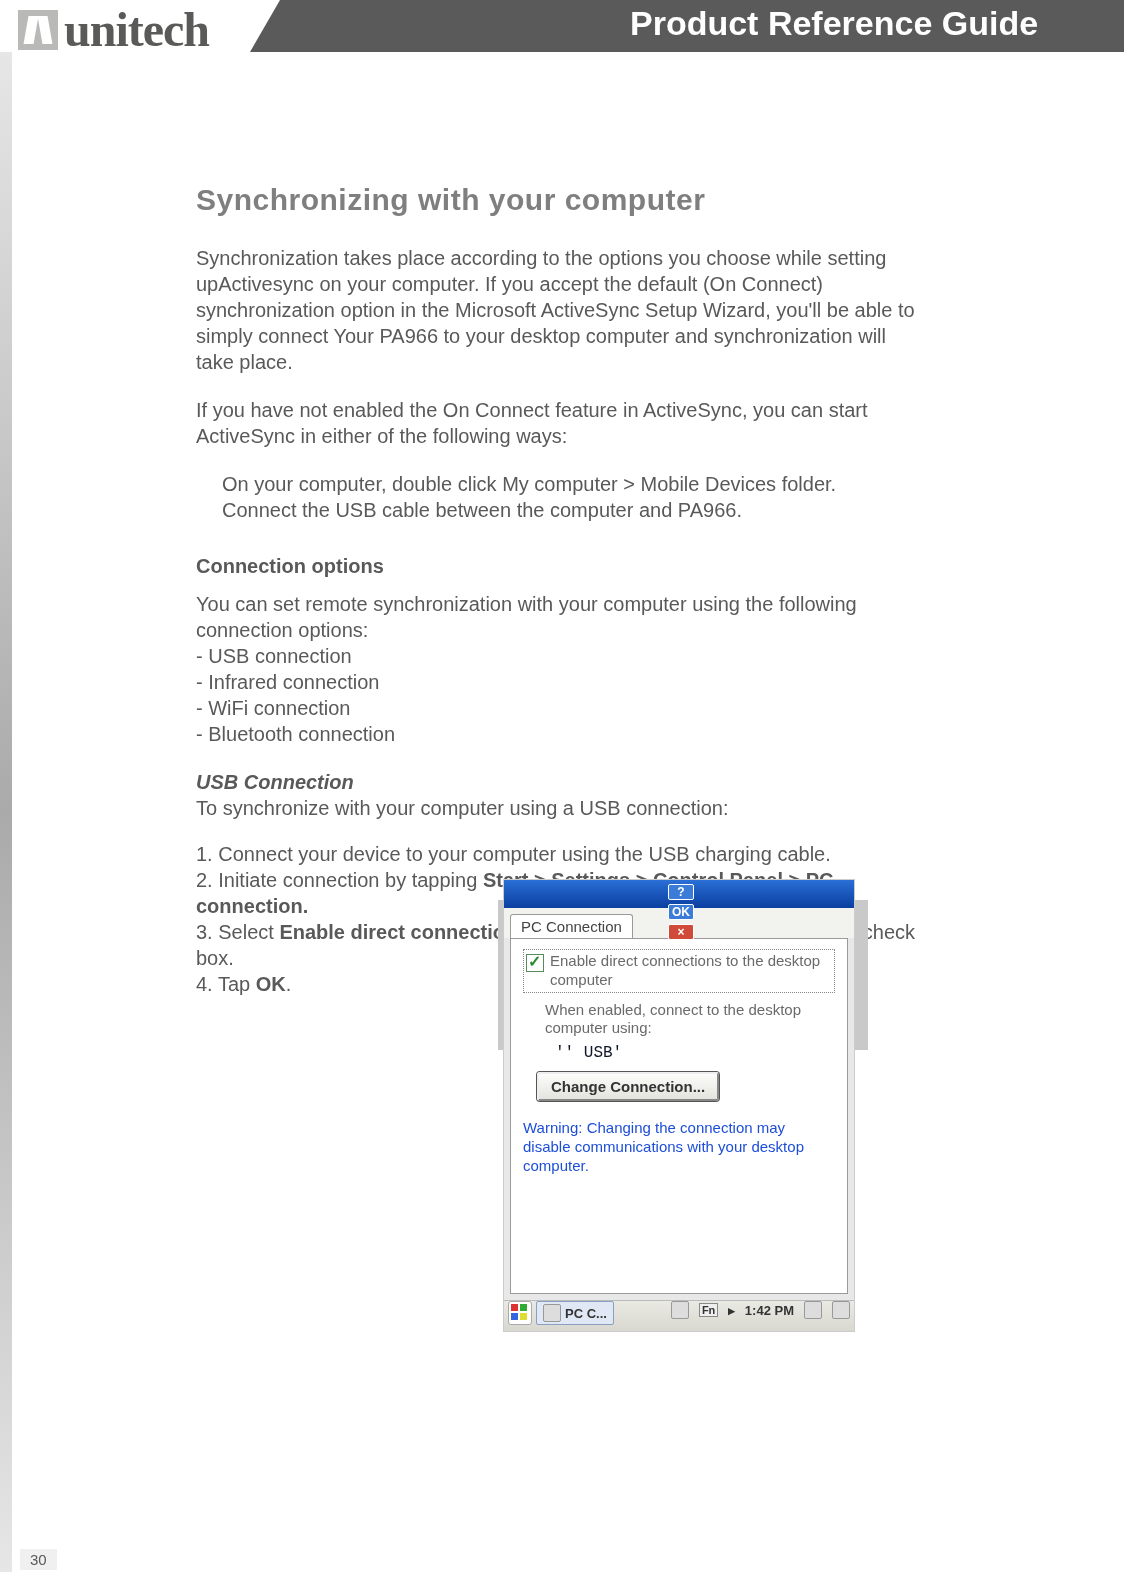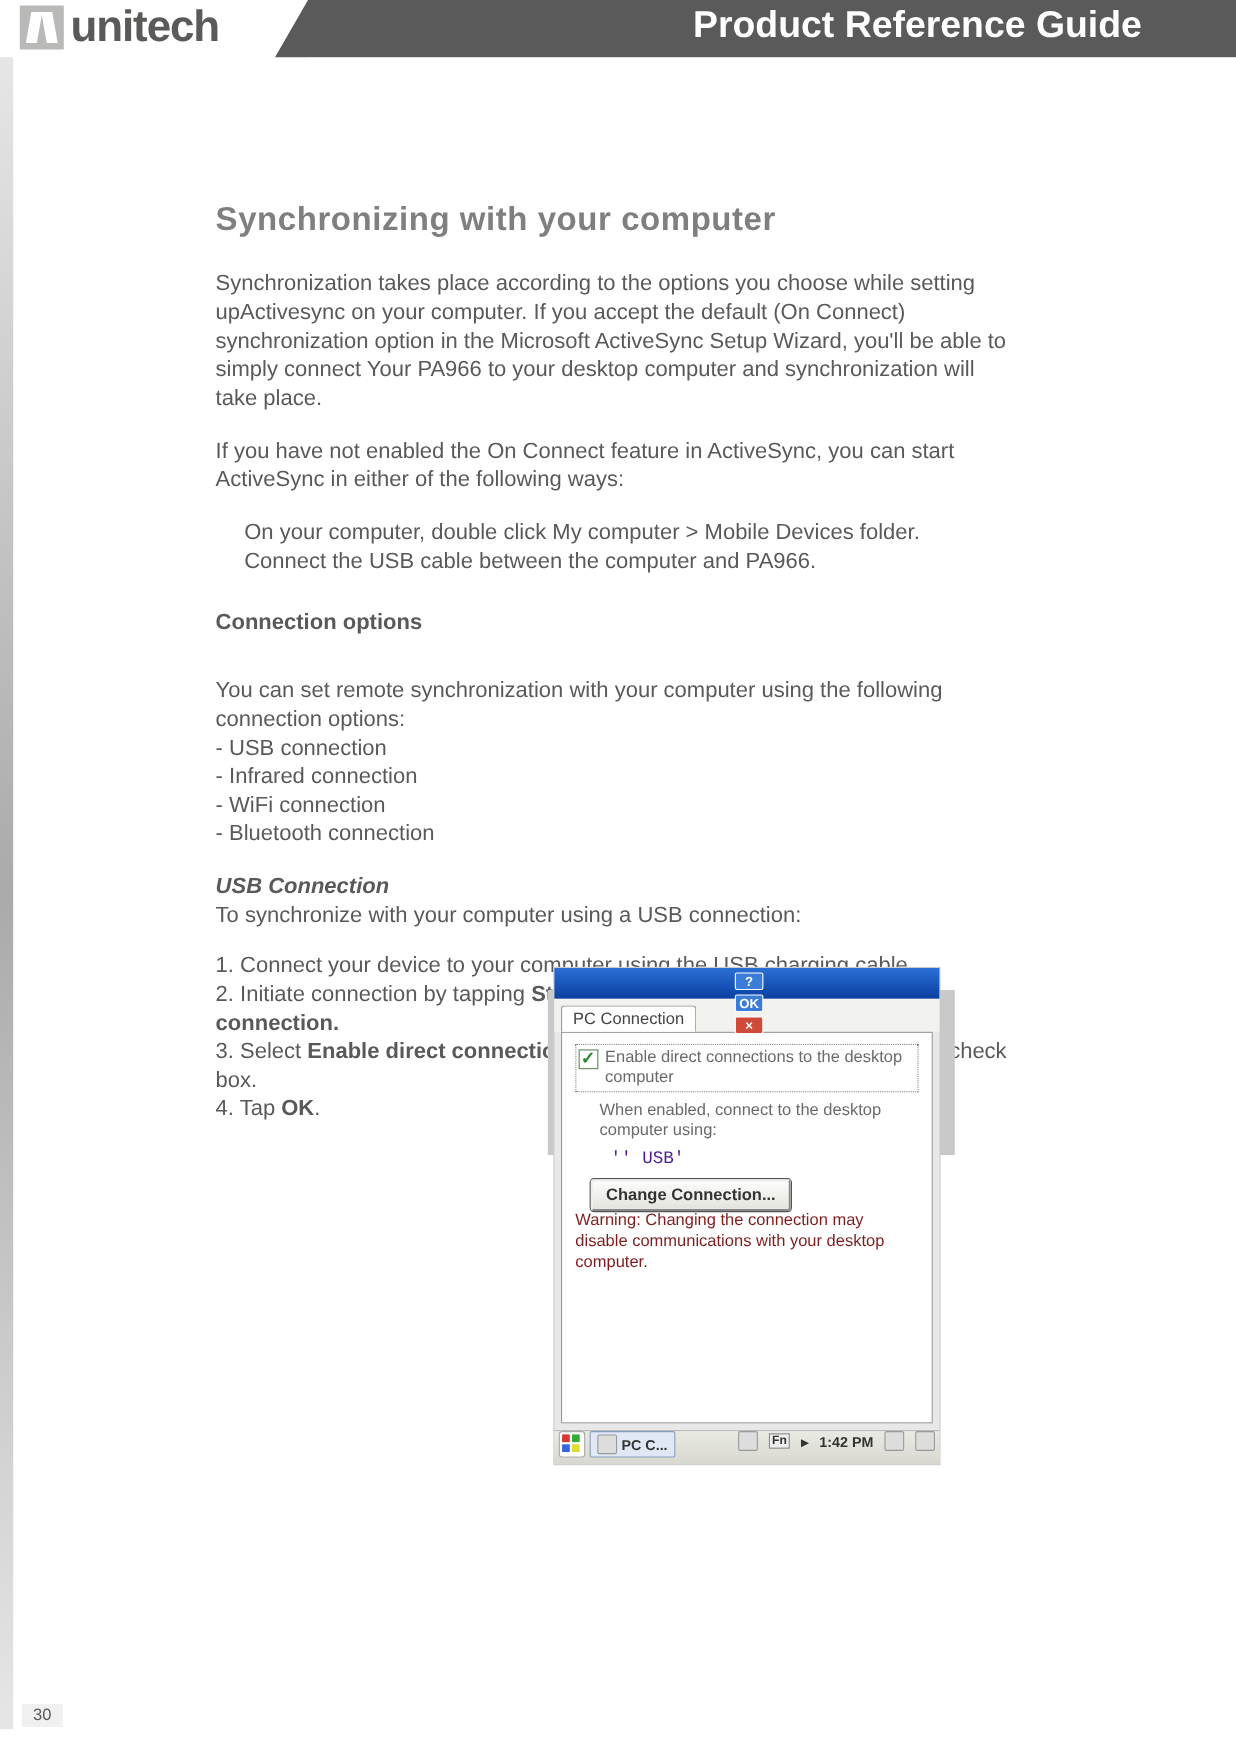"unitech" .logo-text { font-family: Liberation Sans, sans-serif -> Liberation Serif, serif; font-size: 40px -> 48px }
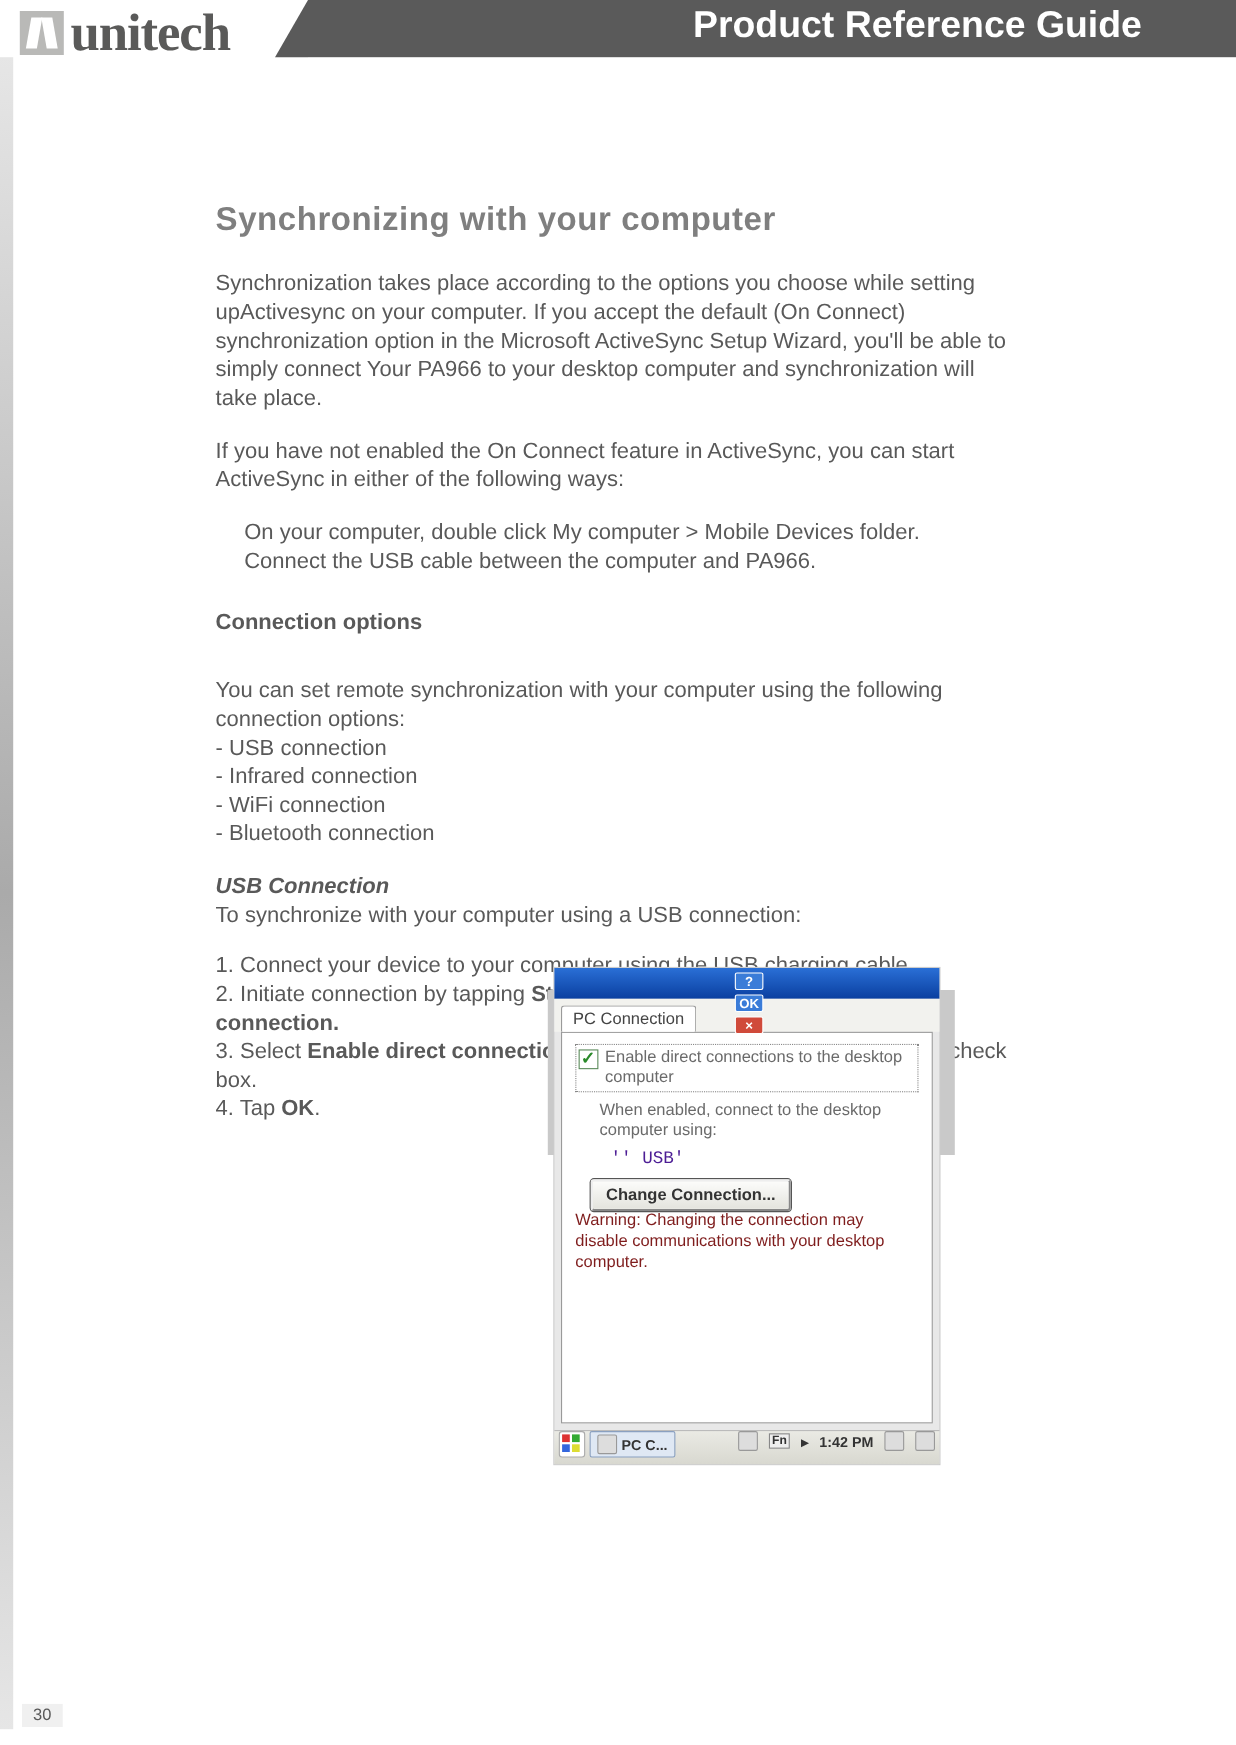"Connection options" .h2 { margin-bottom: 36px -> 12px }
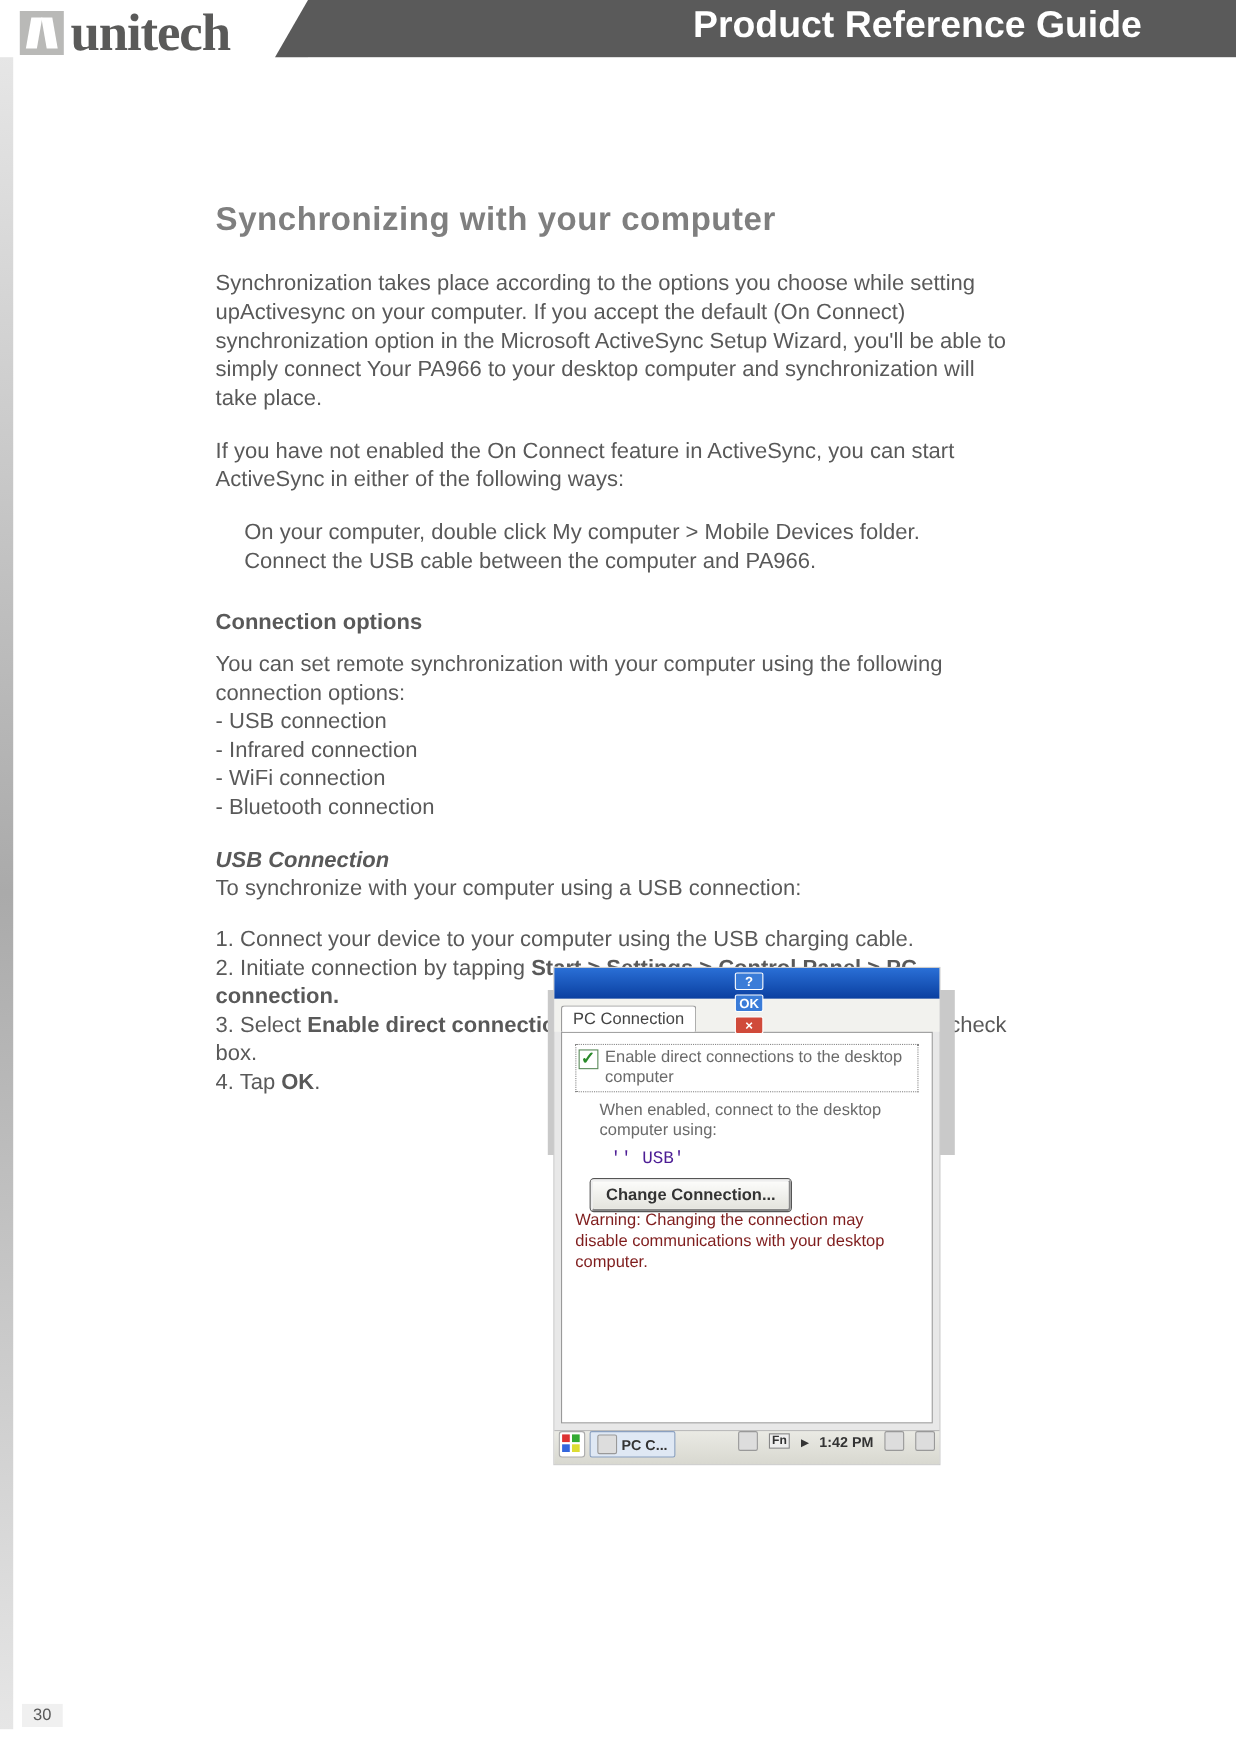"'' USB'" .usb-val { color: #4c1d95 -> #0f172a }
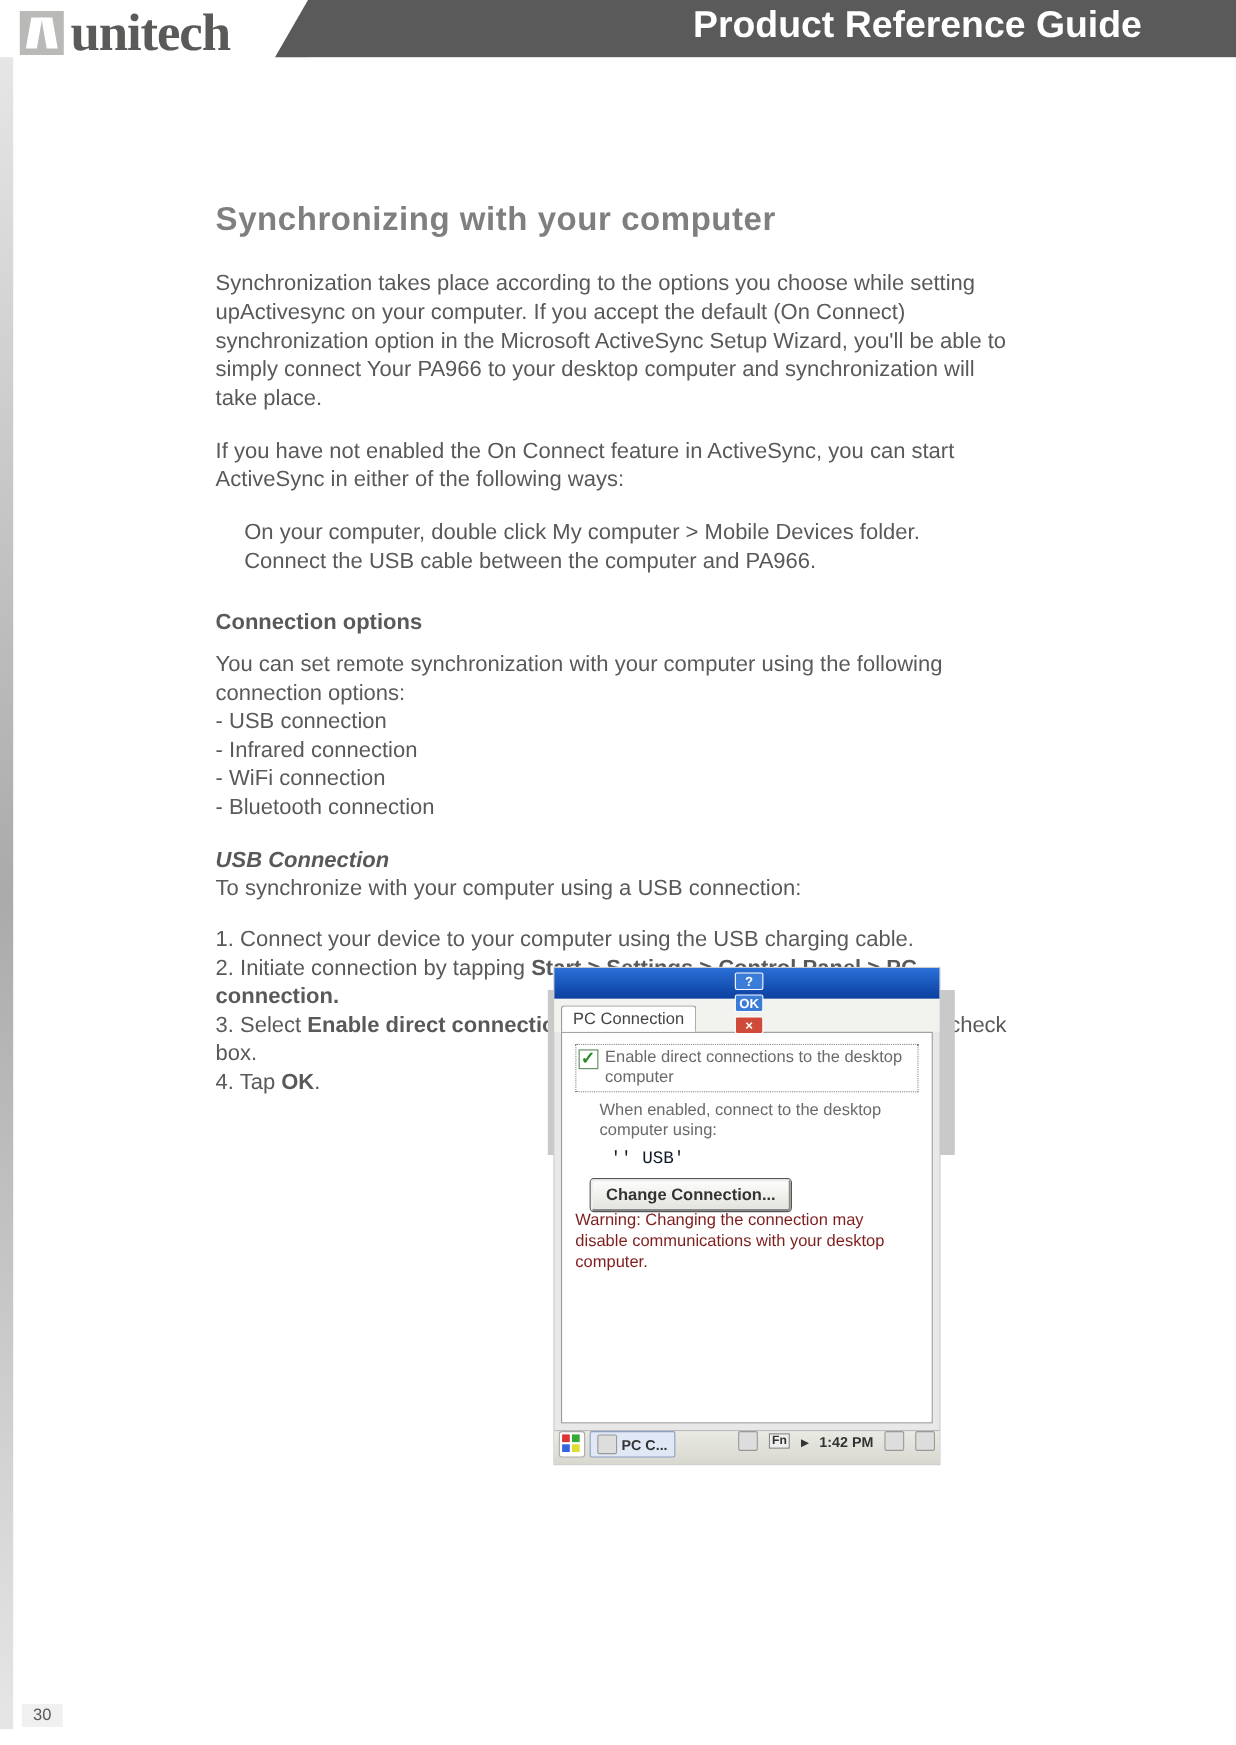"Warning: Changing the connection may" .warn { color: #7f1d1d -> #1d4ed8; margin-top: none -> 18px }
